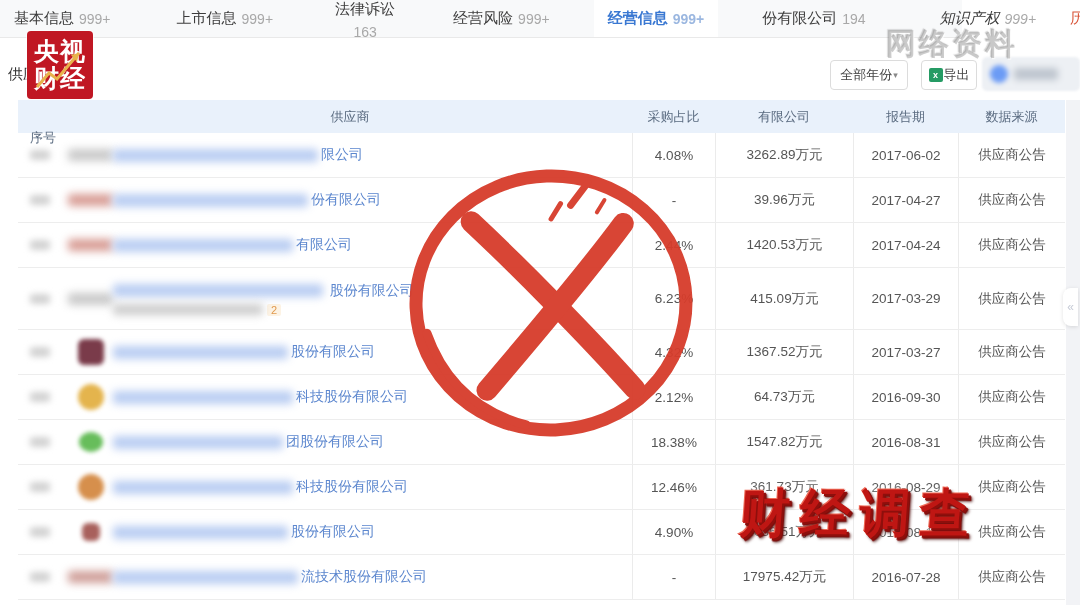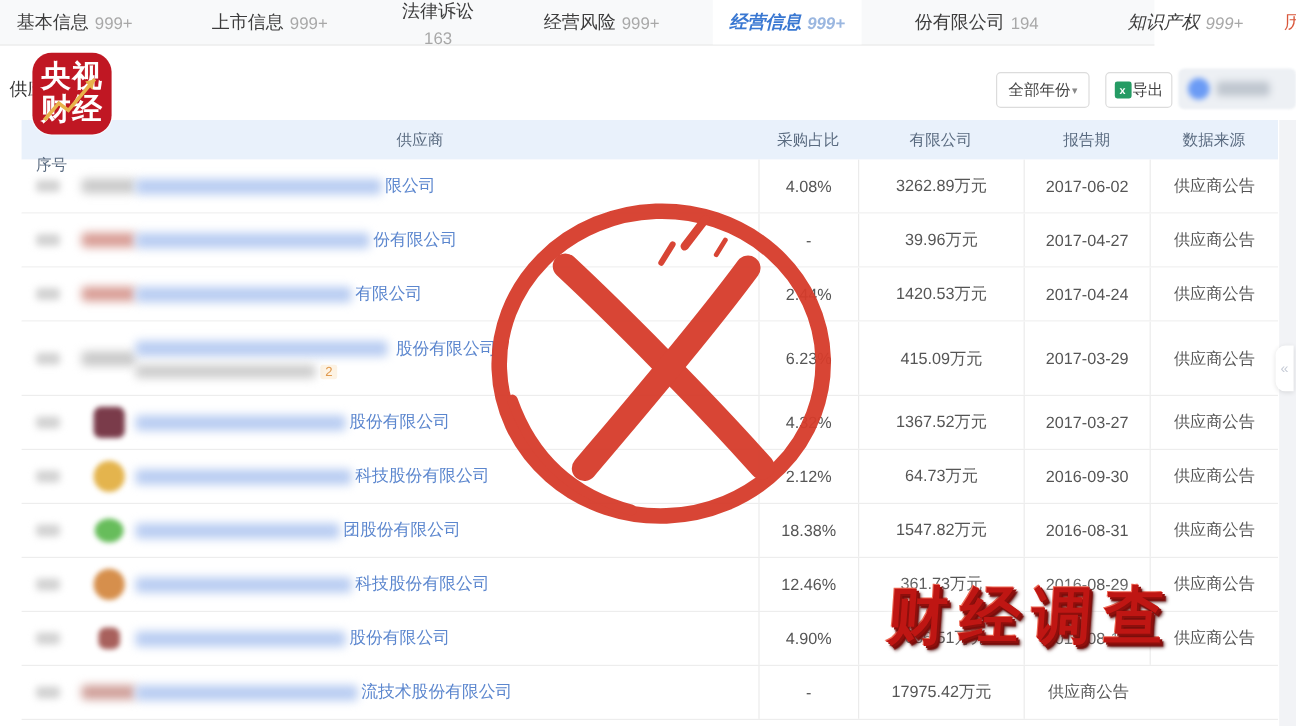"经营信息" .tab.active { font-style: italic -> none }
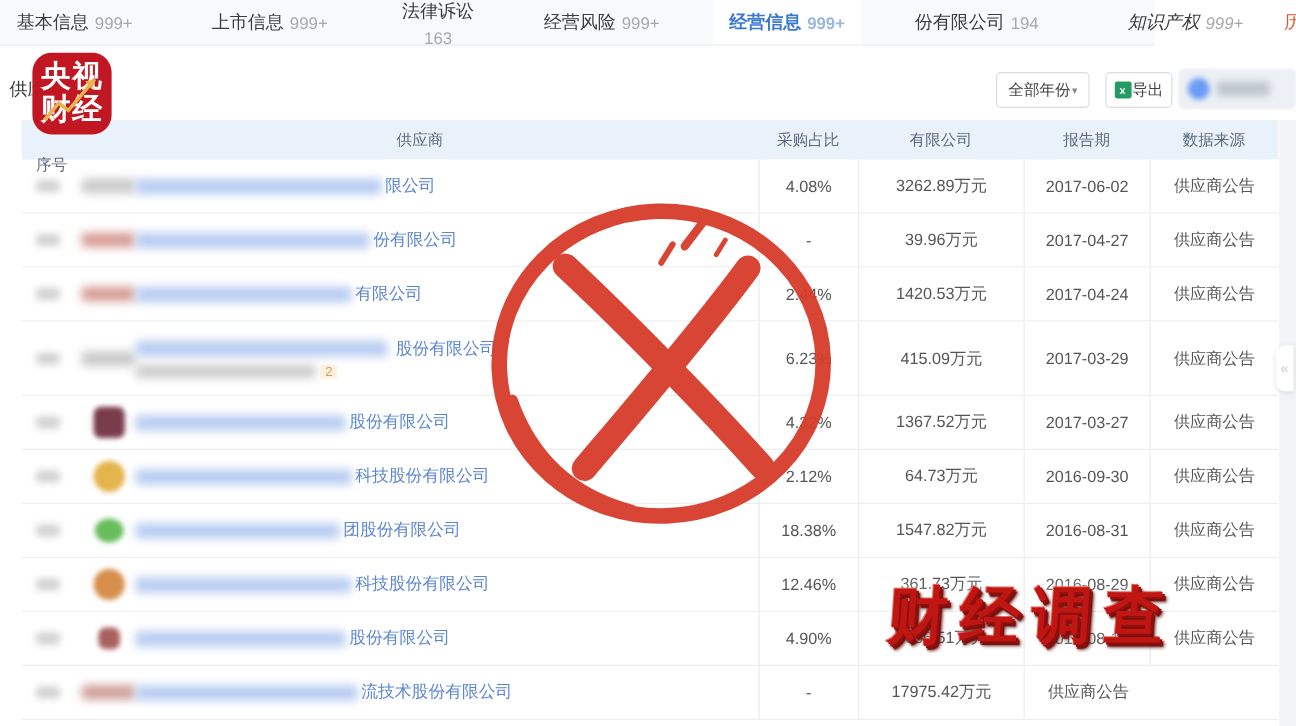"央视" .cctv-logo { border-radius: 16px -> 4px; top: 44px -> 31px }
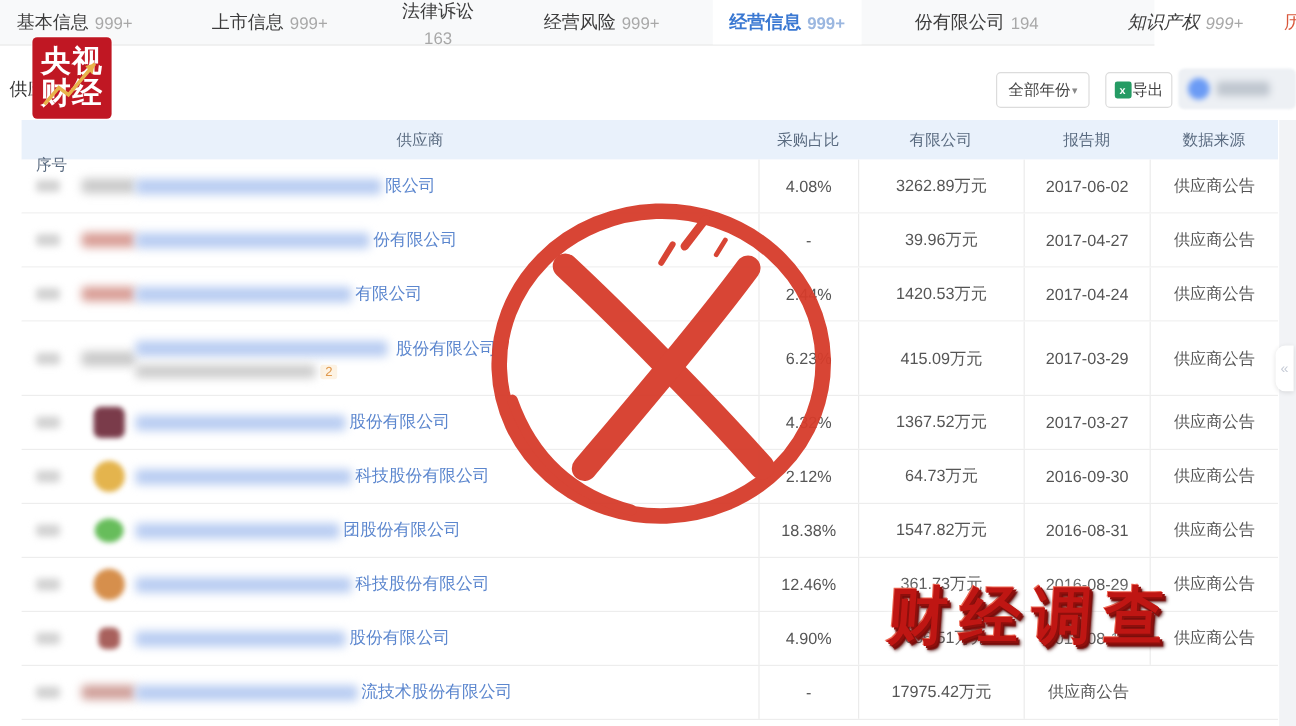"网络资料" div.wm-top { html: none -> <div>网络资料</div> }
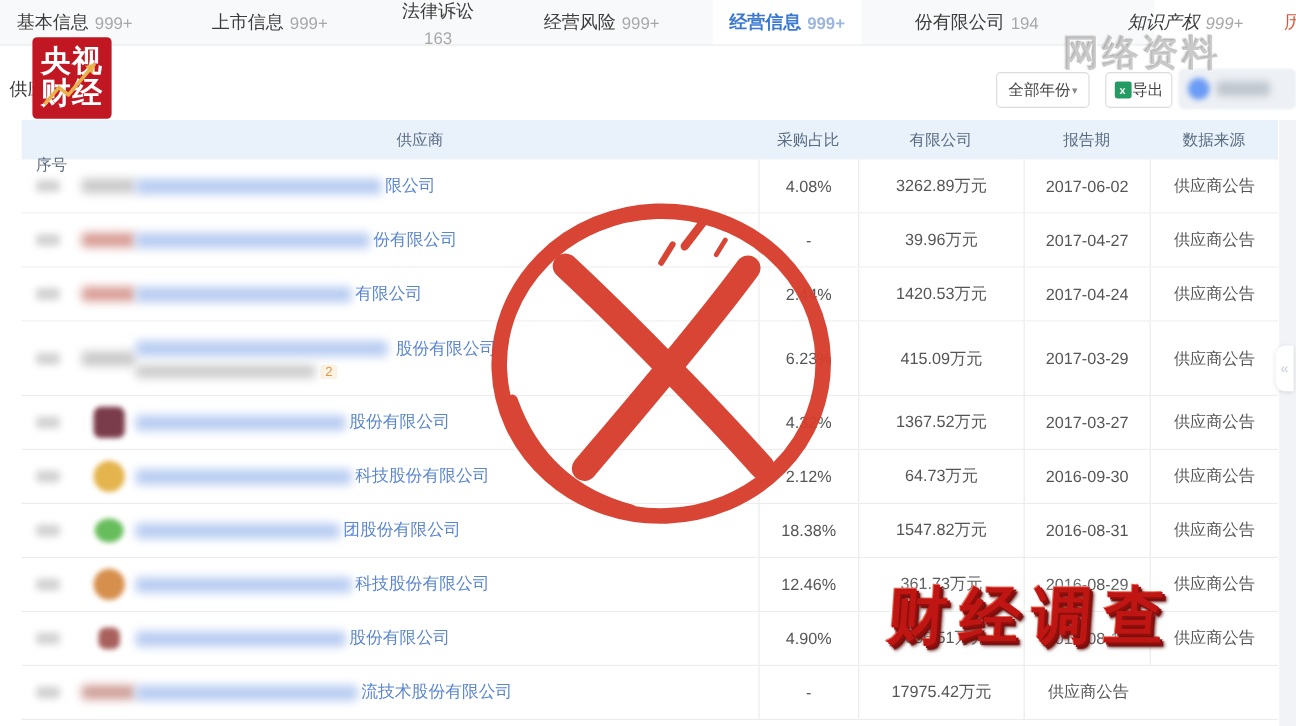"2016-07-28" div.td { html: none -> <div>2016-07-28</div> }
